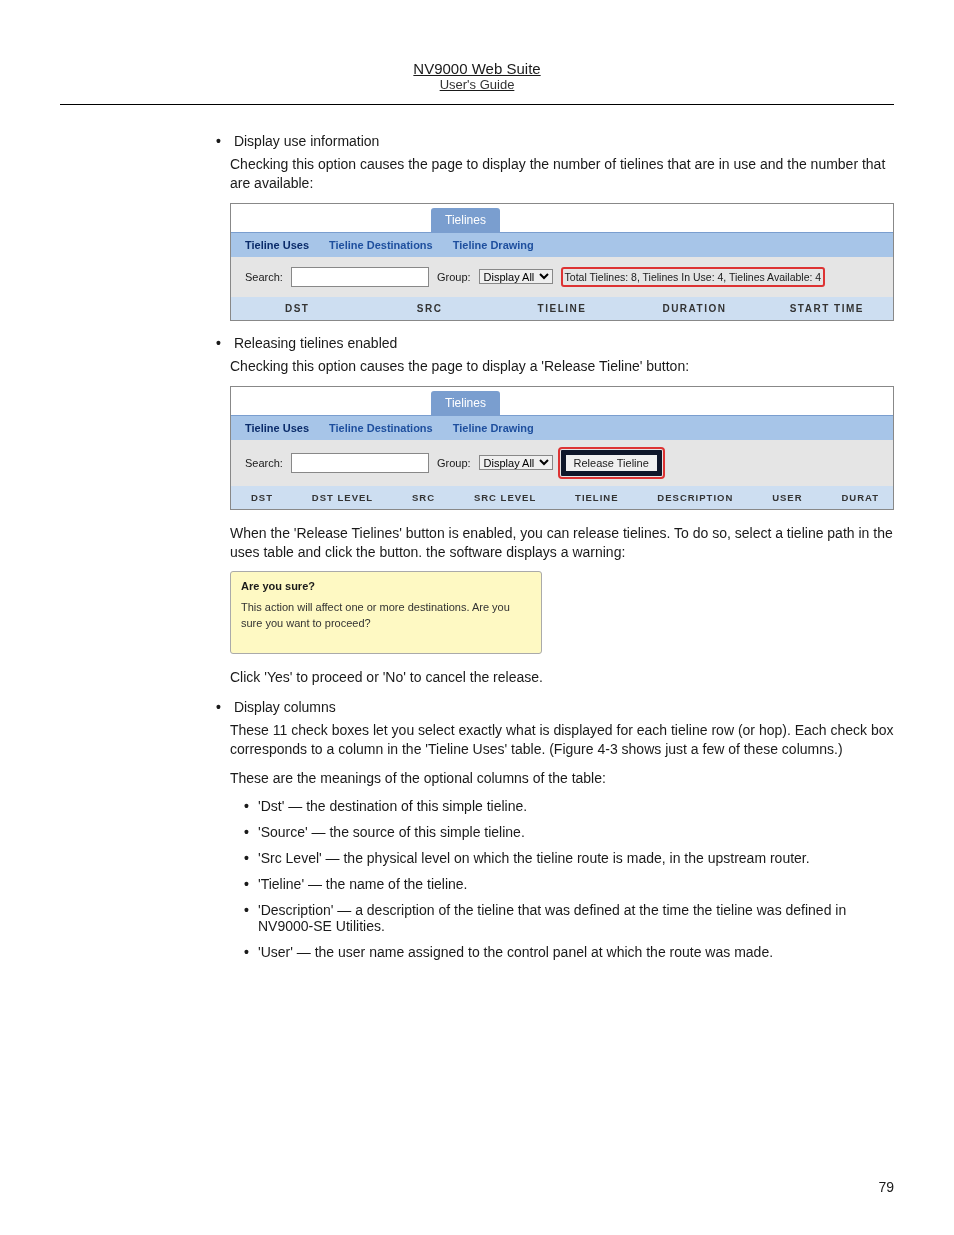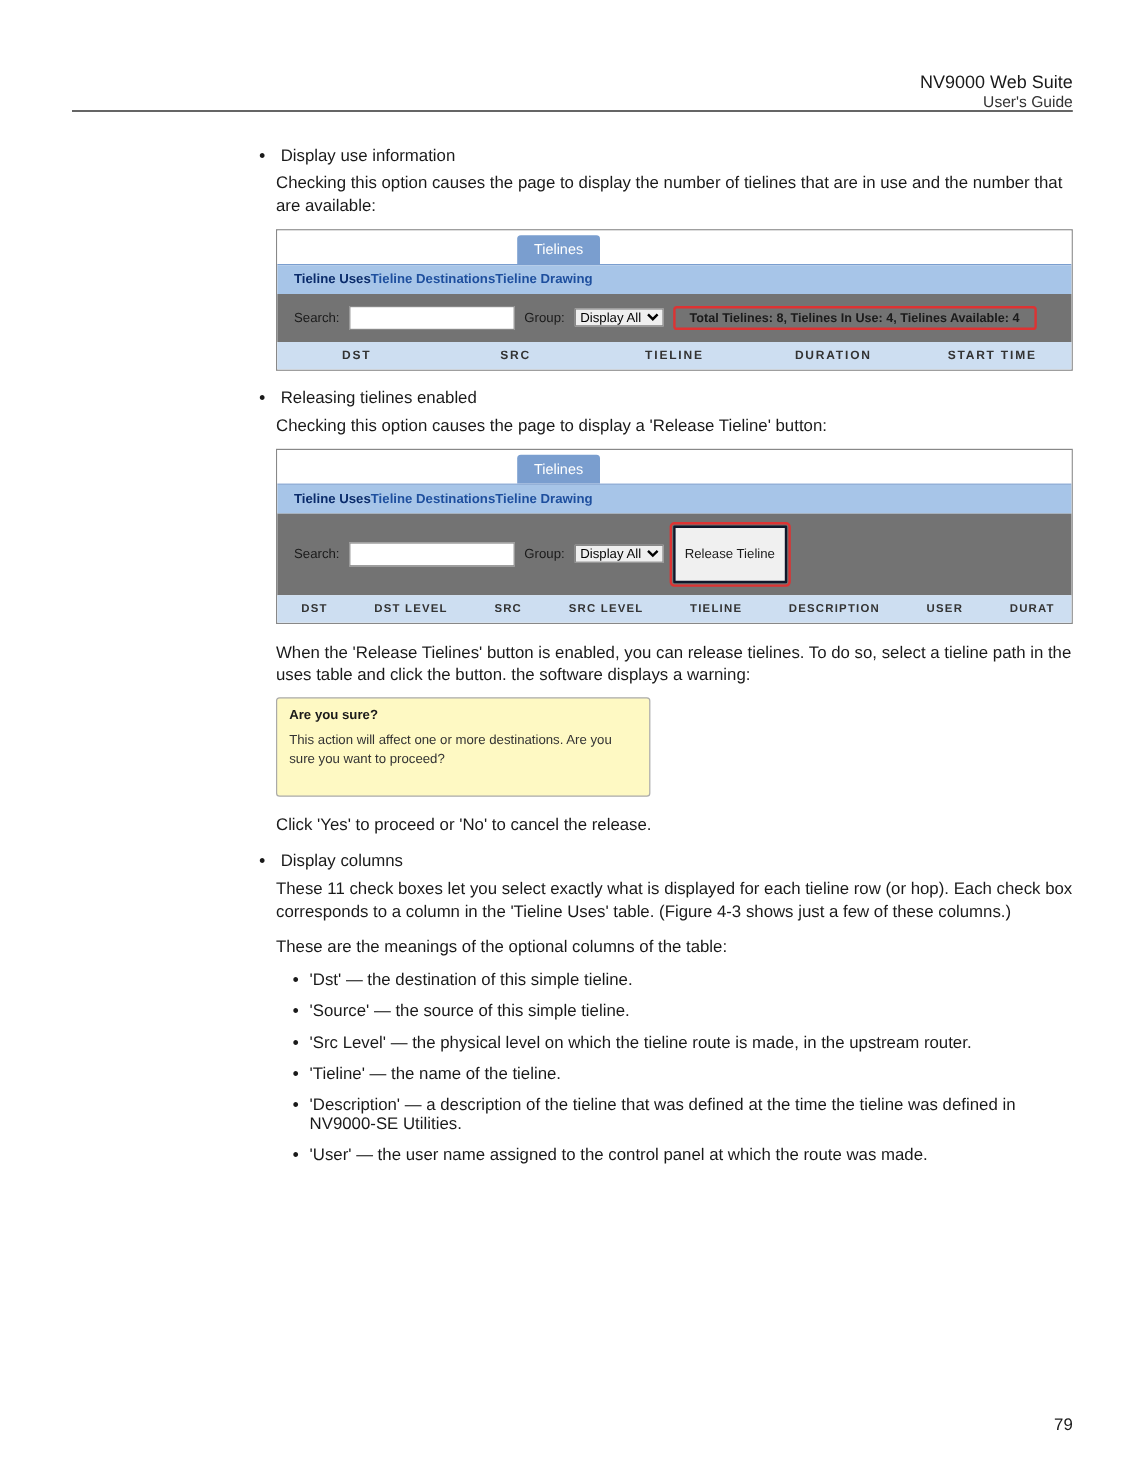"NV9000 Web Suite" .header { padding-bottom: 0 -> 12px; text-align: right -> center; text-decoration: none -> underline }
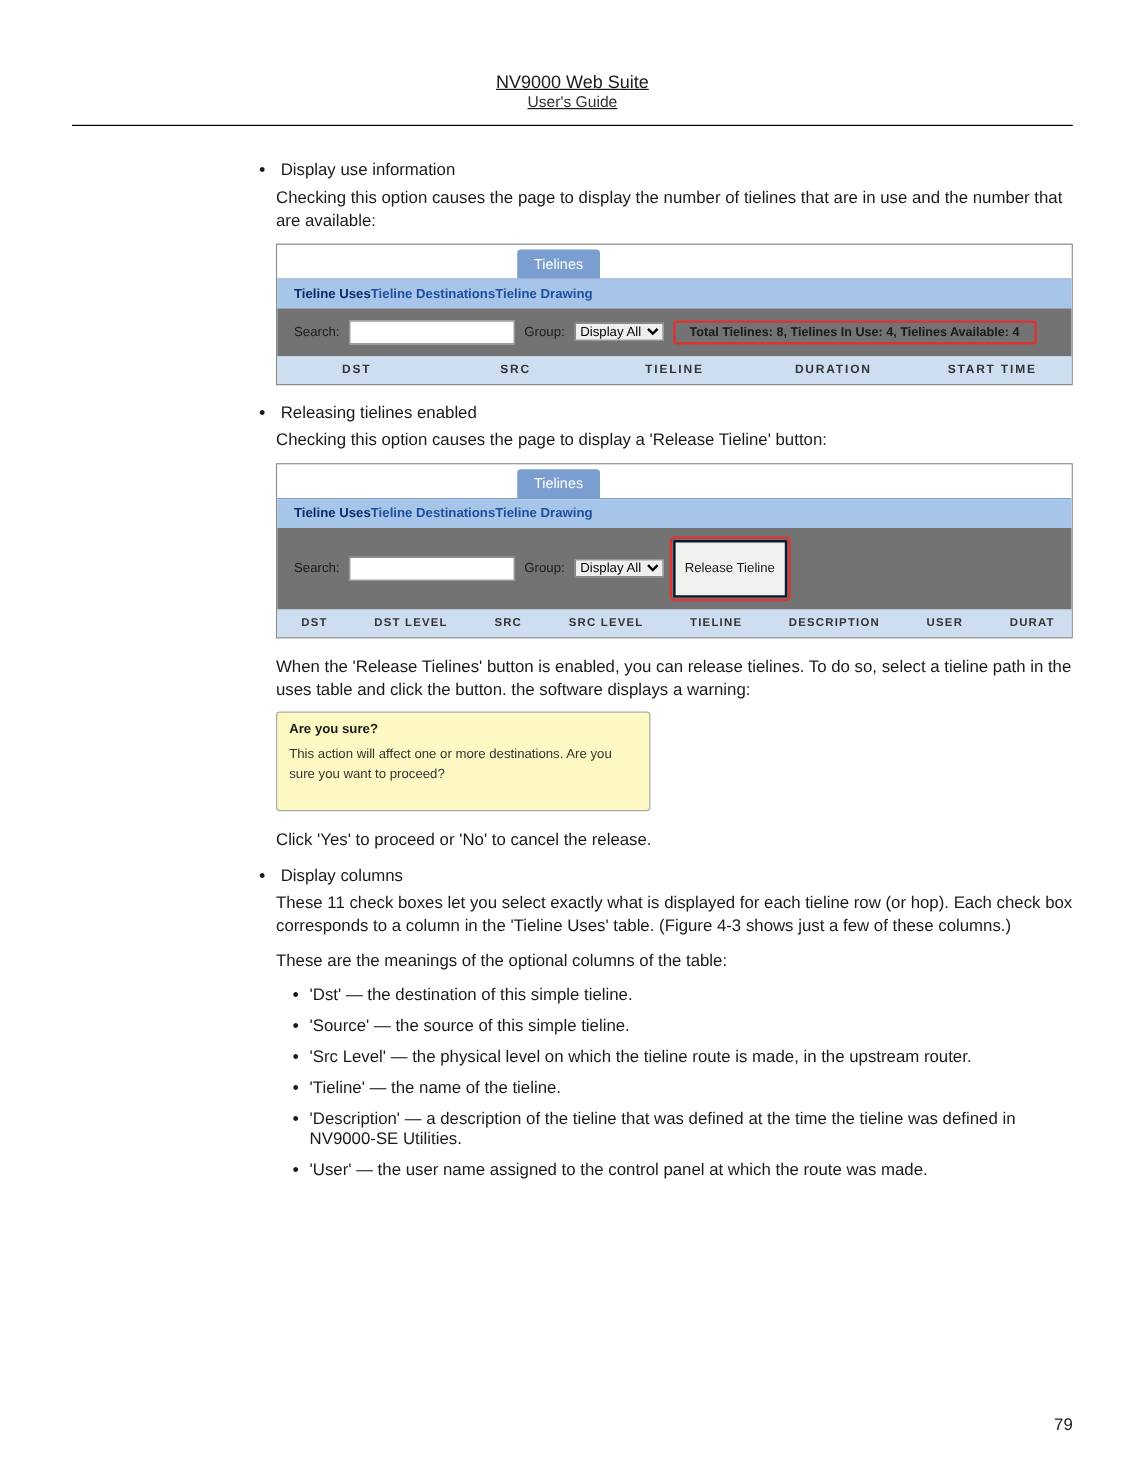"Tieline Uses" .fig .subtabs { gap: none -> 20px }
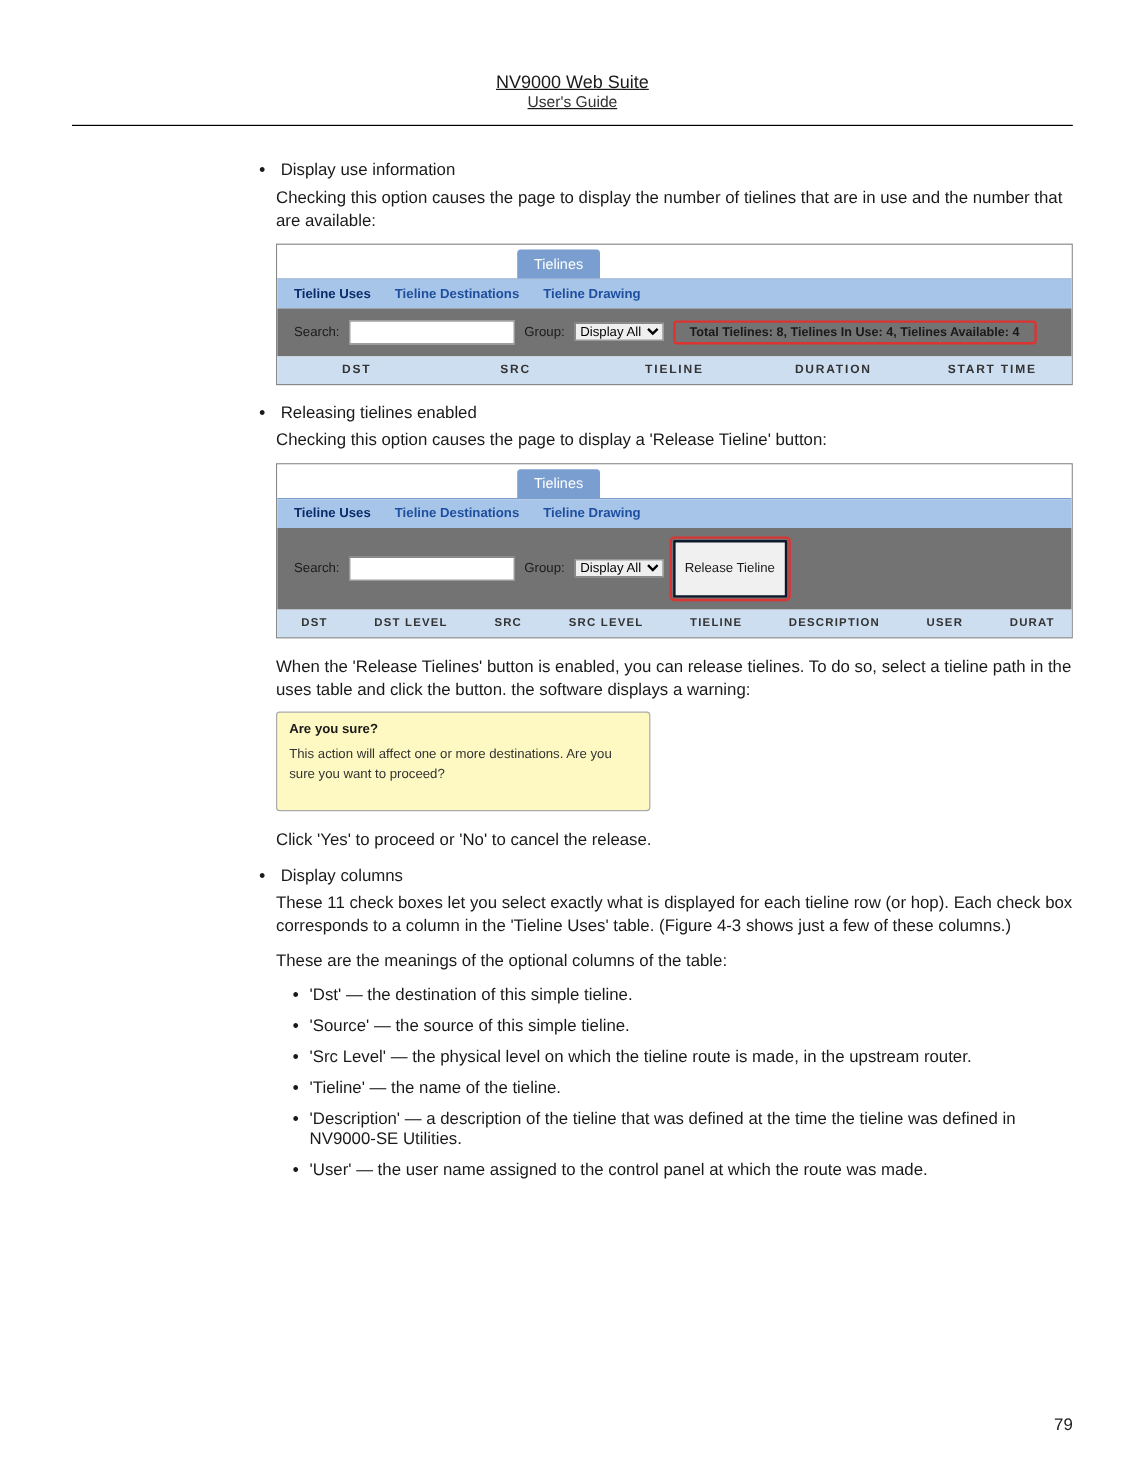"Search:" .fig .controls { background: #737373 -> #e5e5e5 }
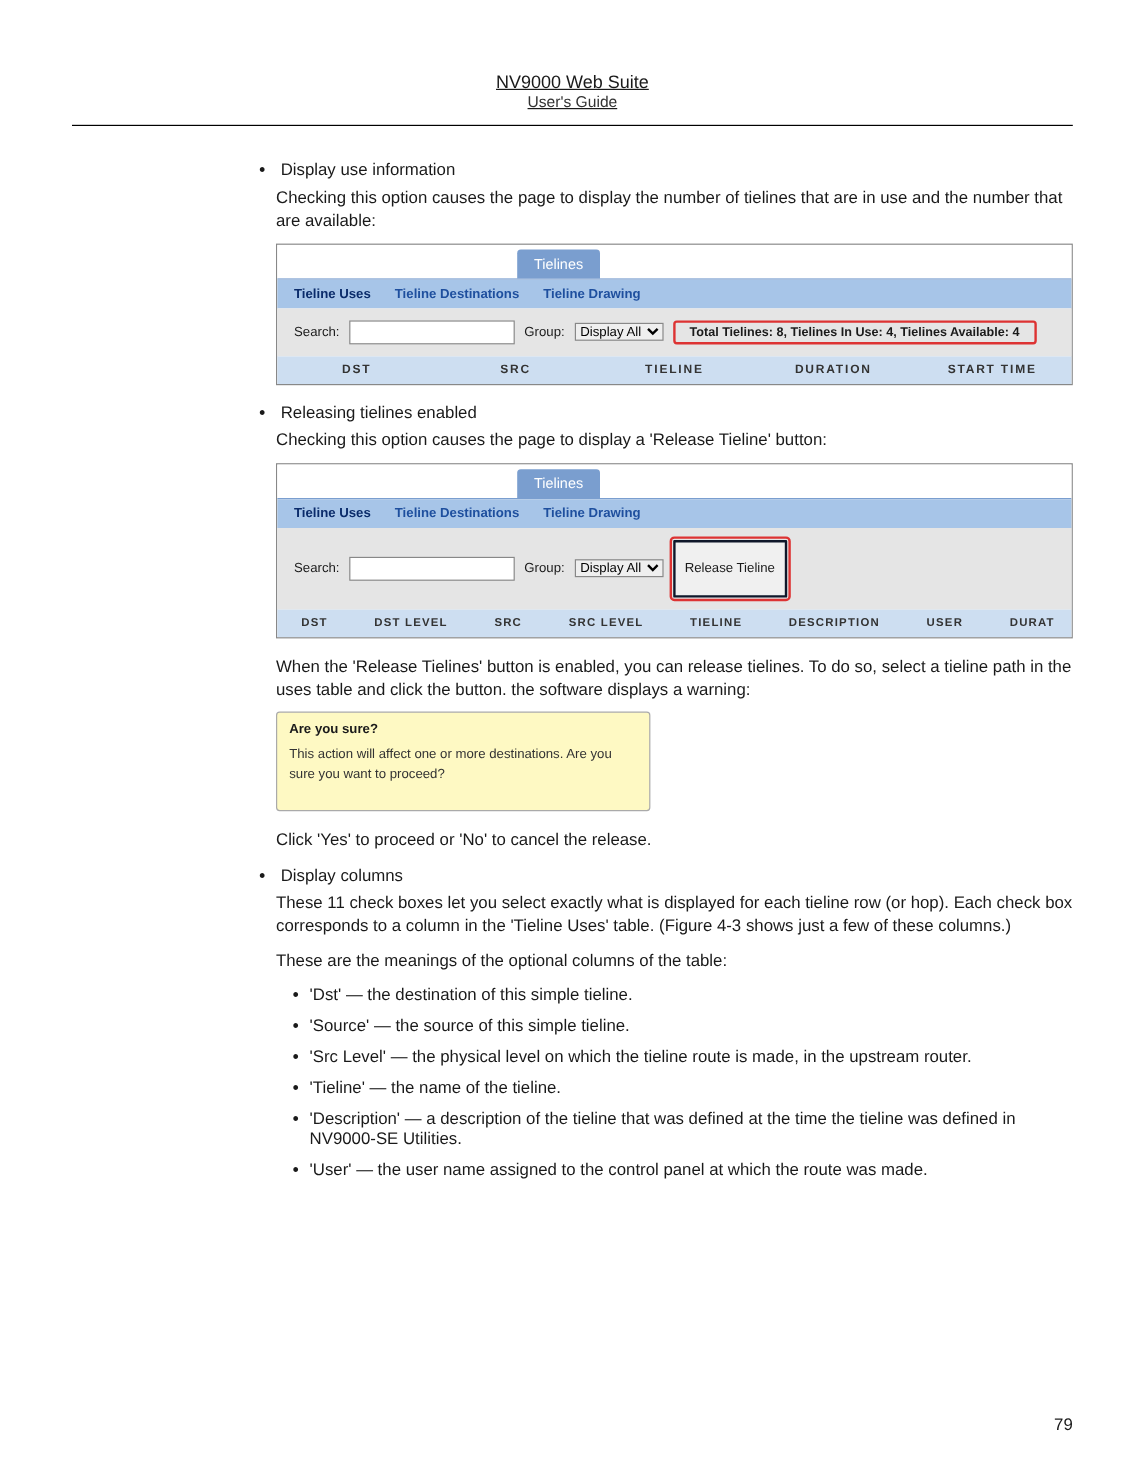"Total Tielines: 8, Tielines In" .fig .info-box { font-weight: bold -> normal; padding: 2px 12px -> 2px 2px }
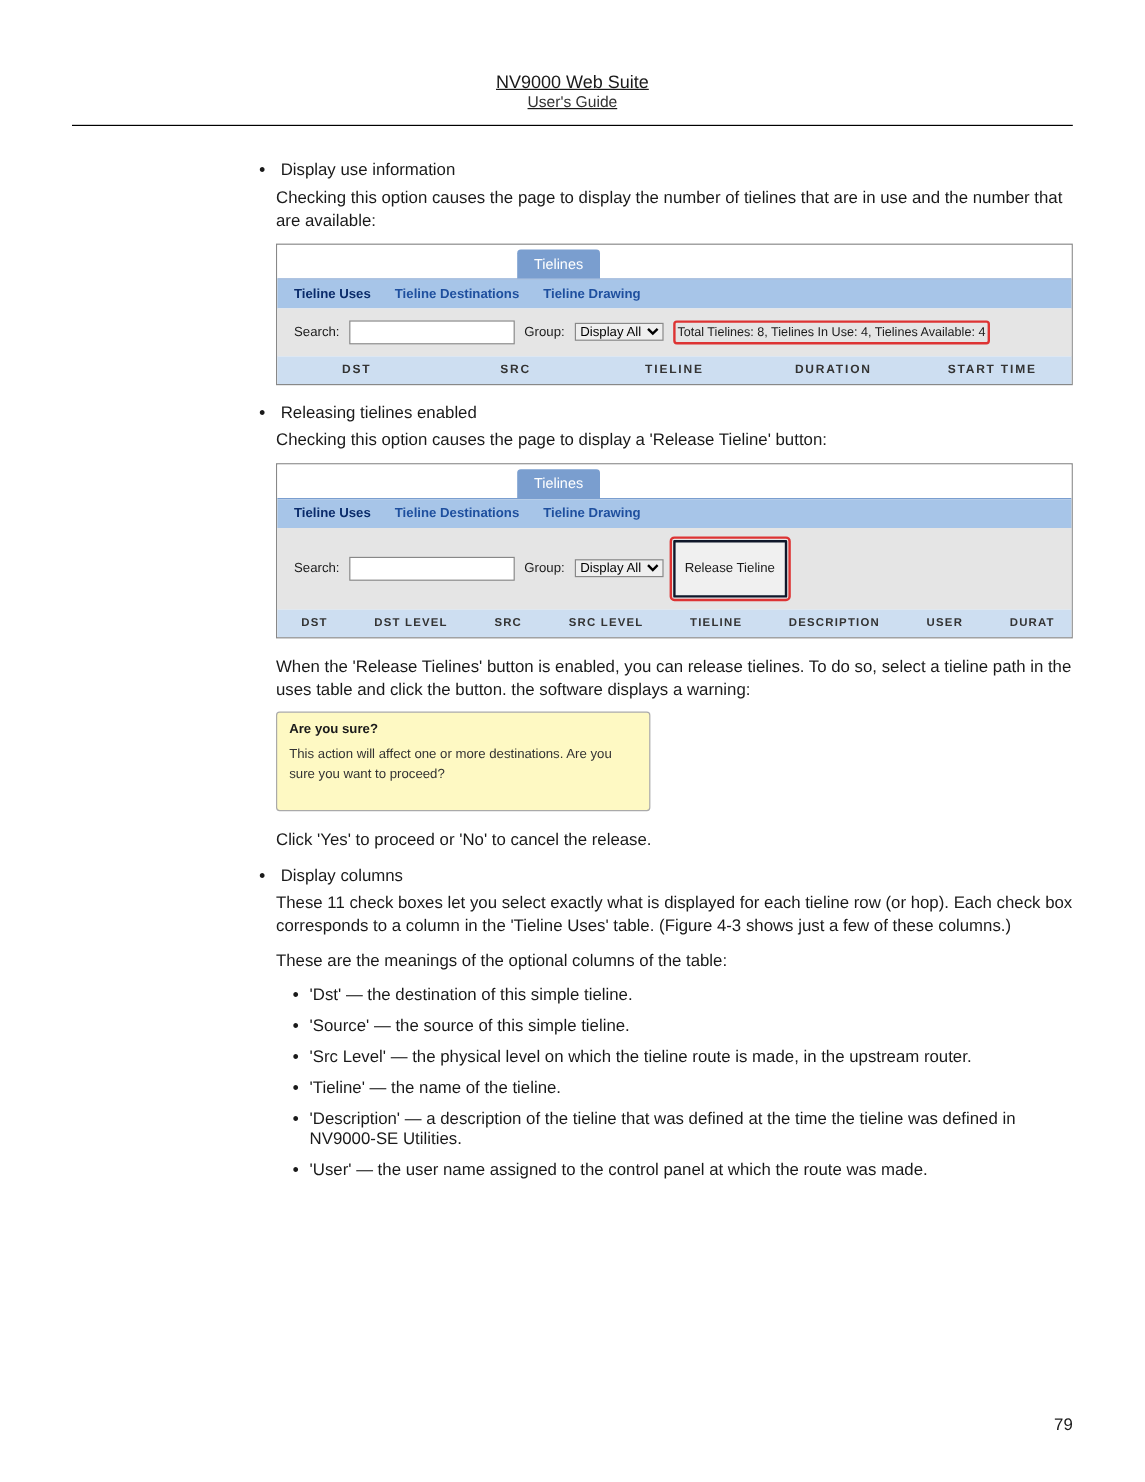"Release Tieline" .fig .release-btn { border: 2px solid #0f172a -> 5px solid #0f172a; padding: 16px 8px -> 2px 8px }
